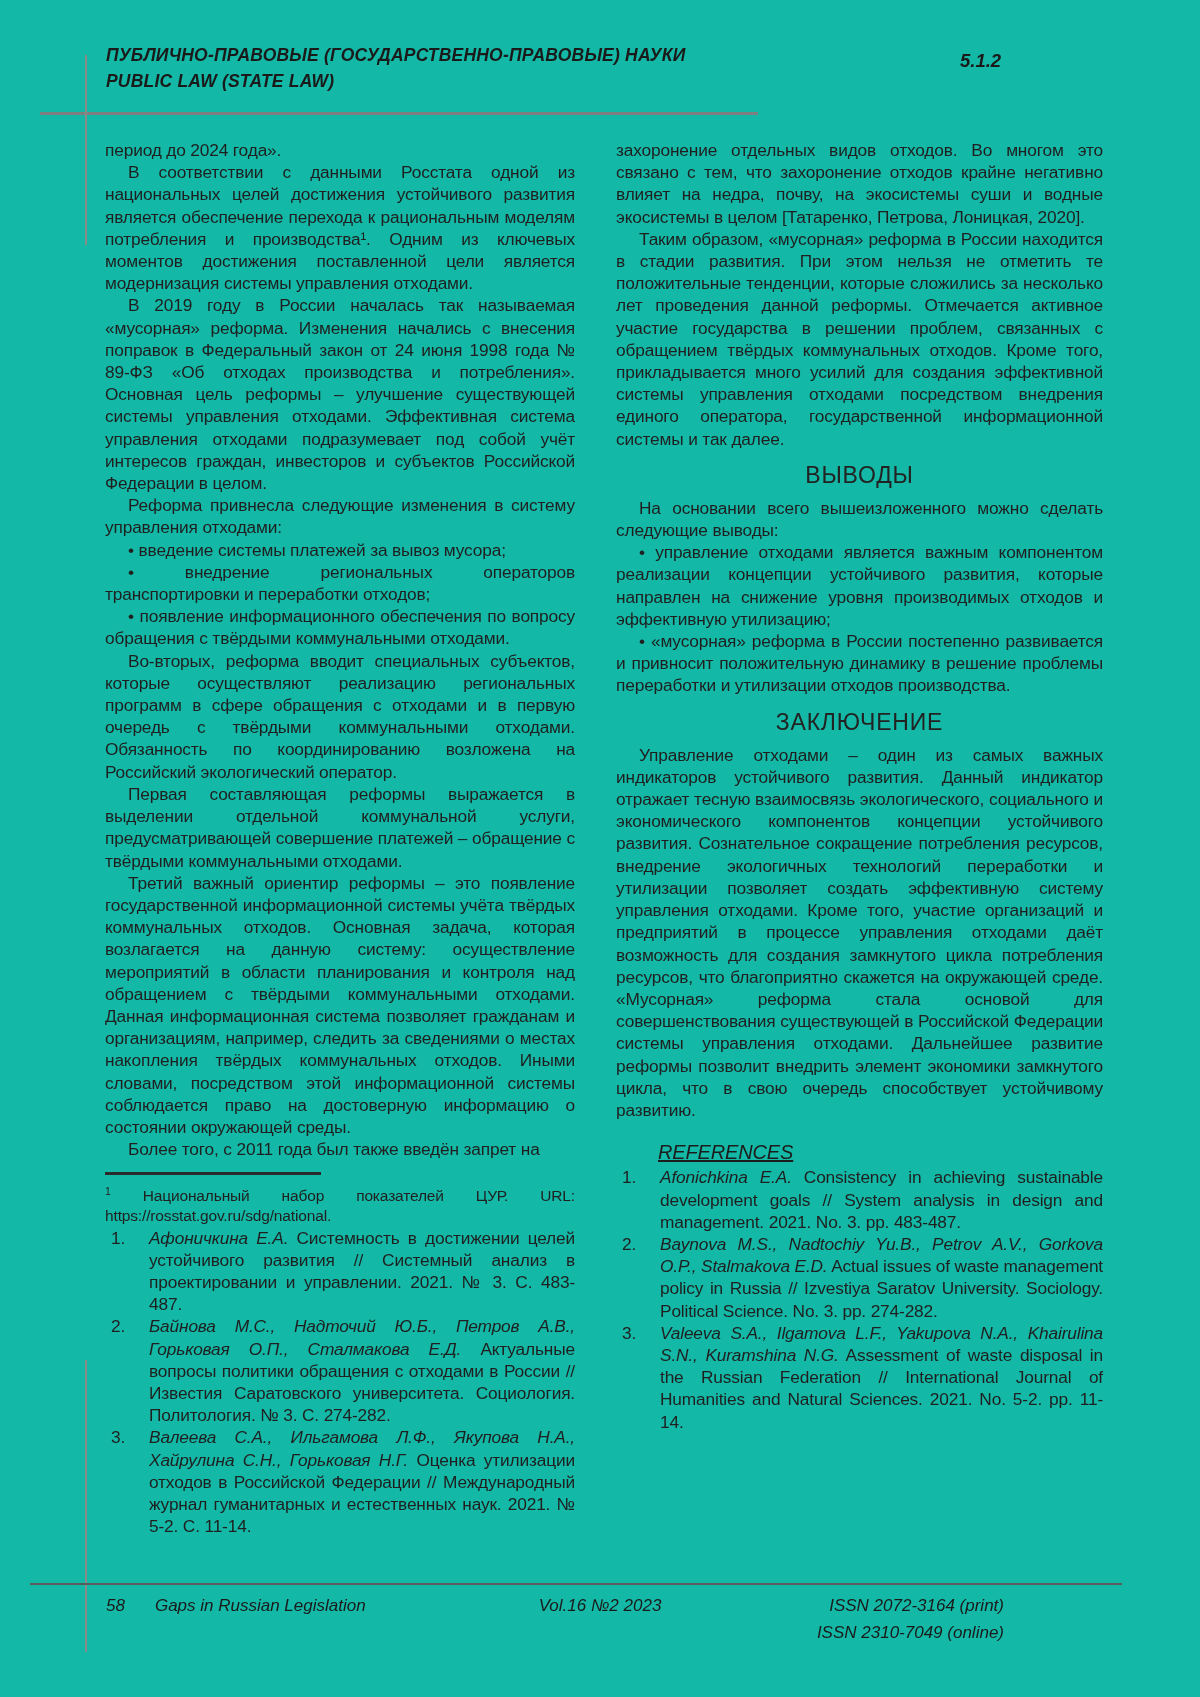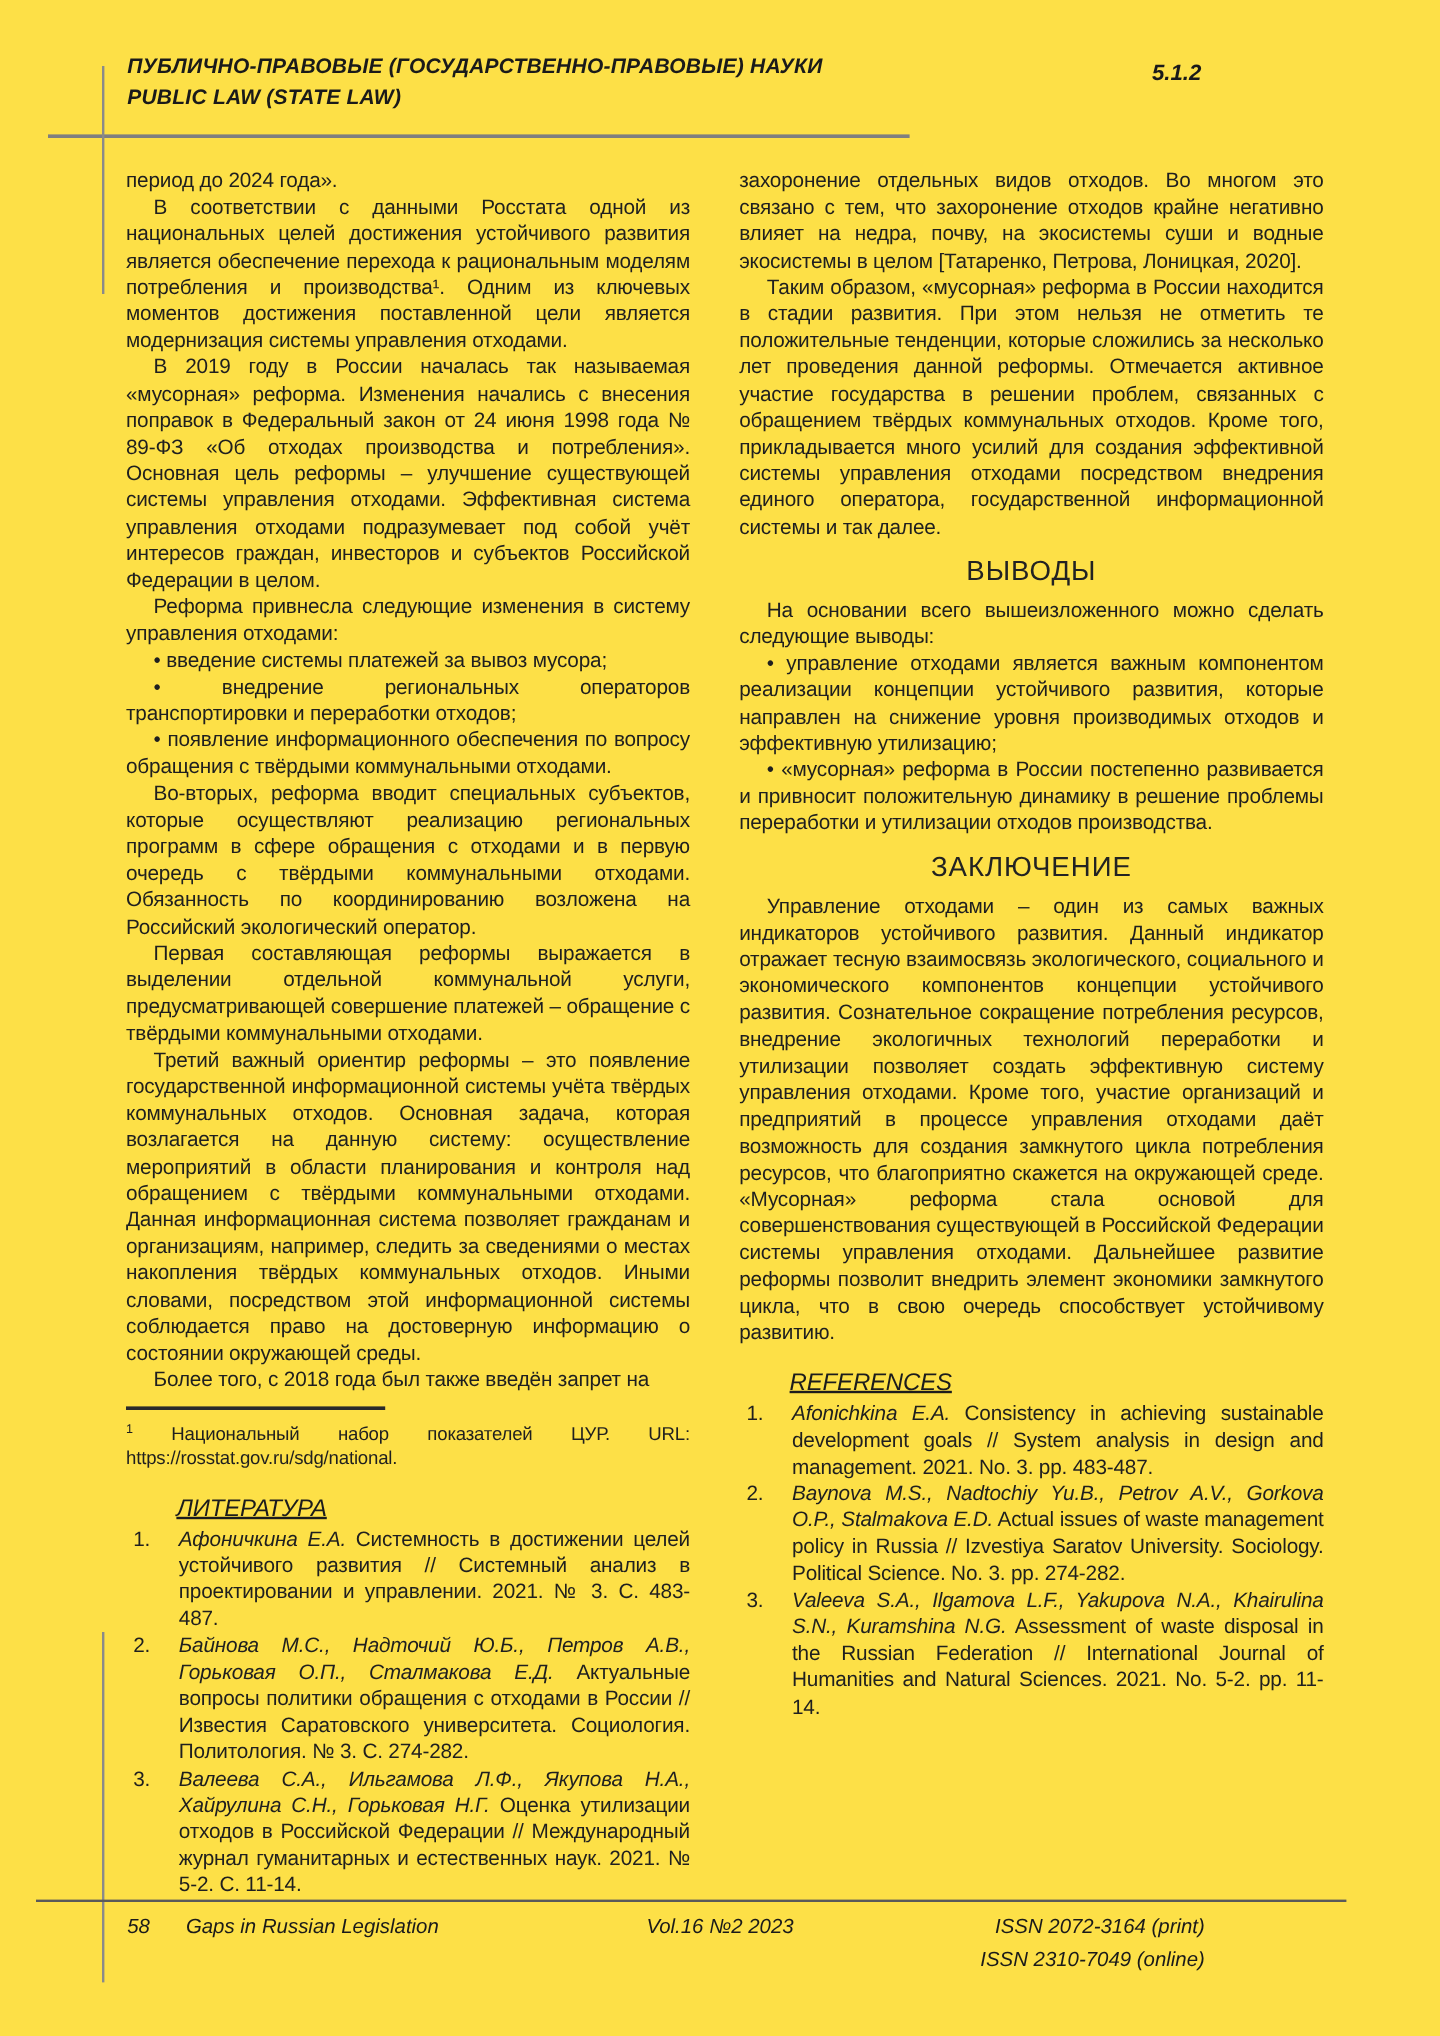"ПУБЛИЧНО-ПРАВОВЫЕ" .page { background: #fde047 -> #14b8a6 }
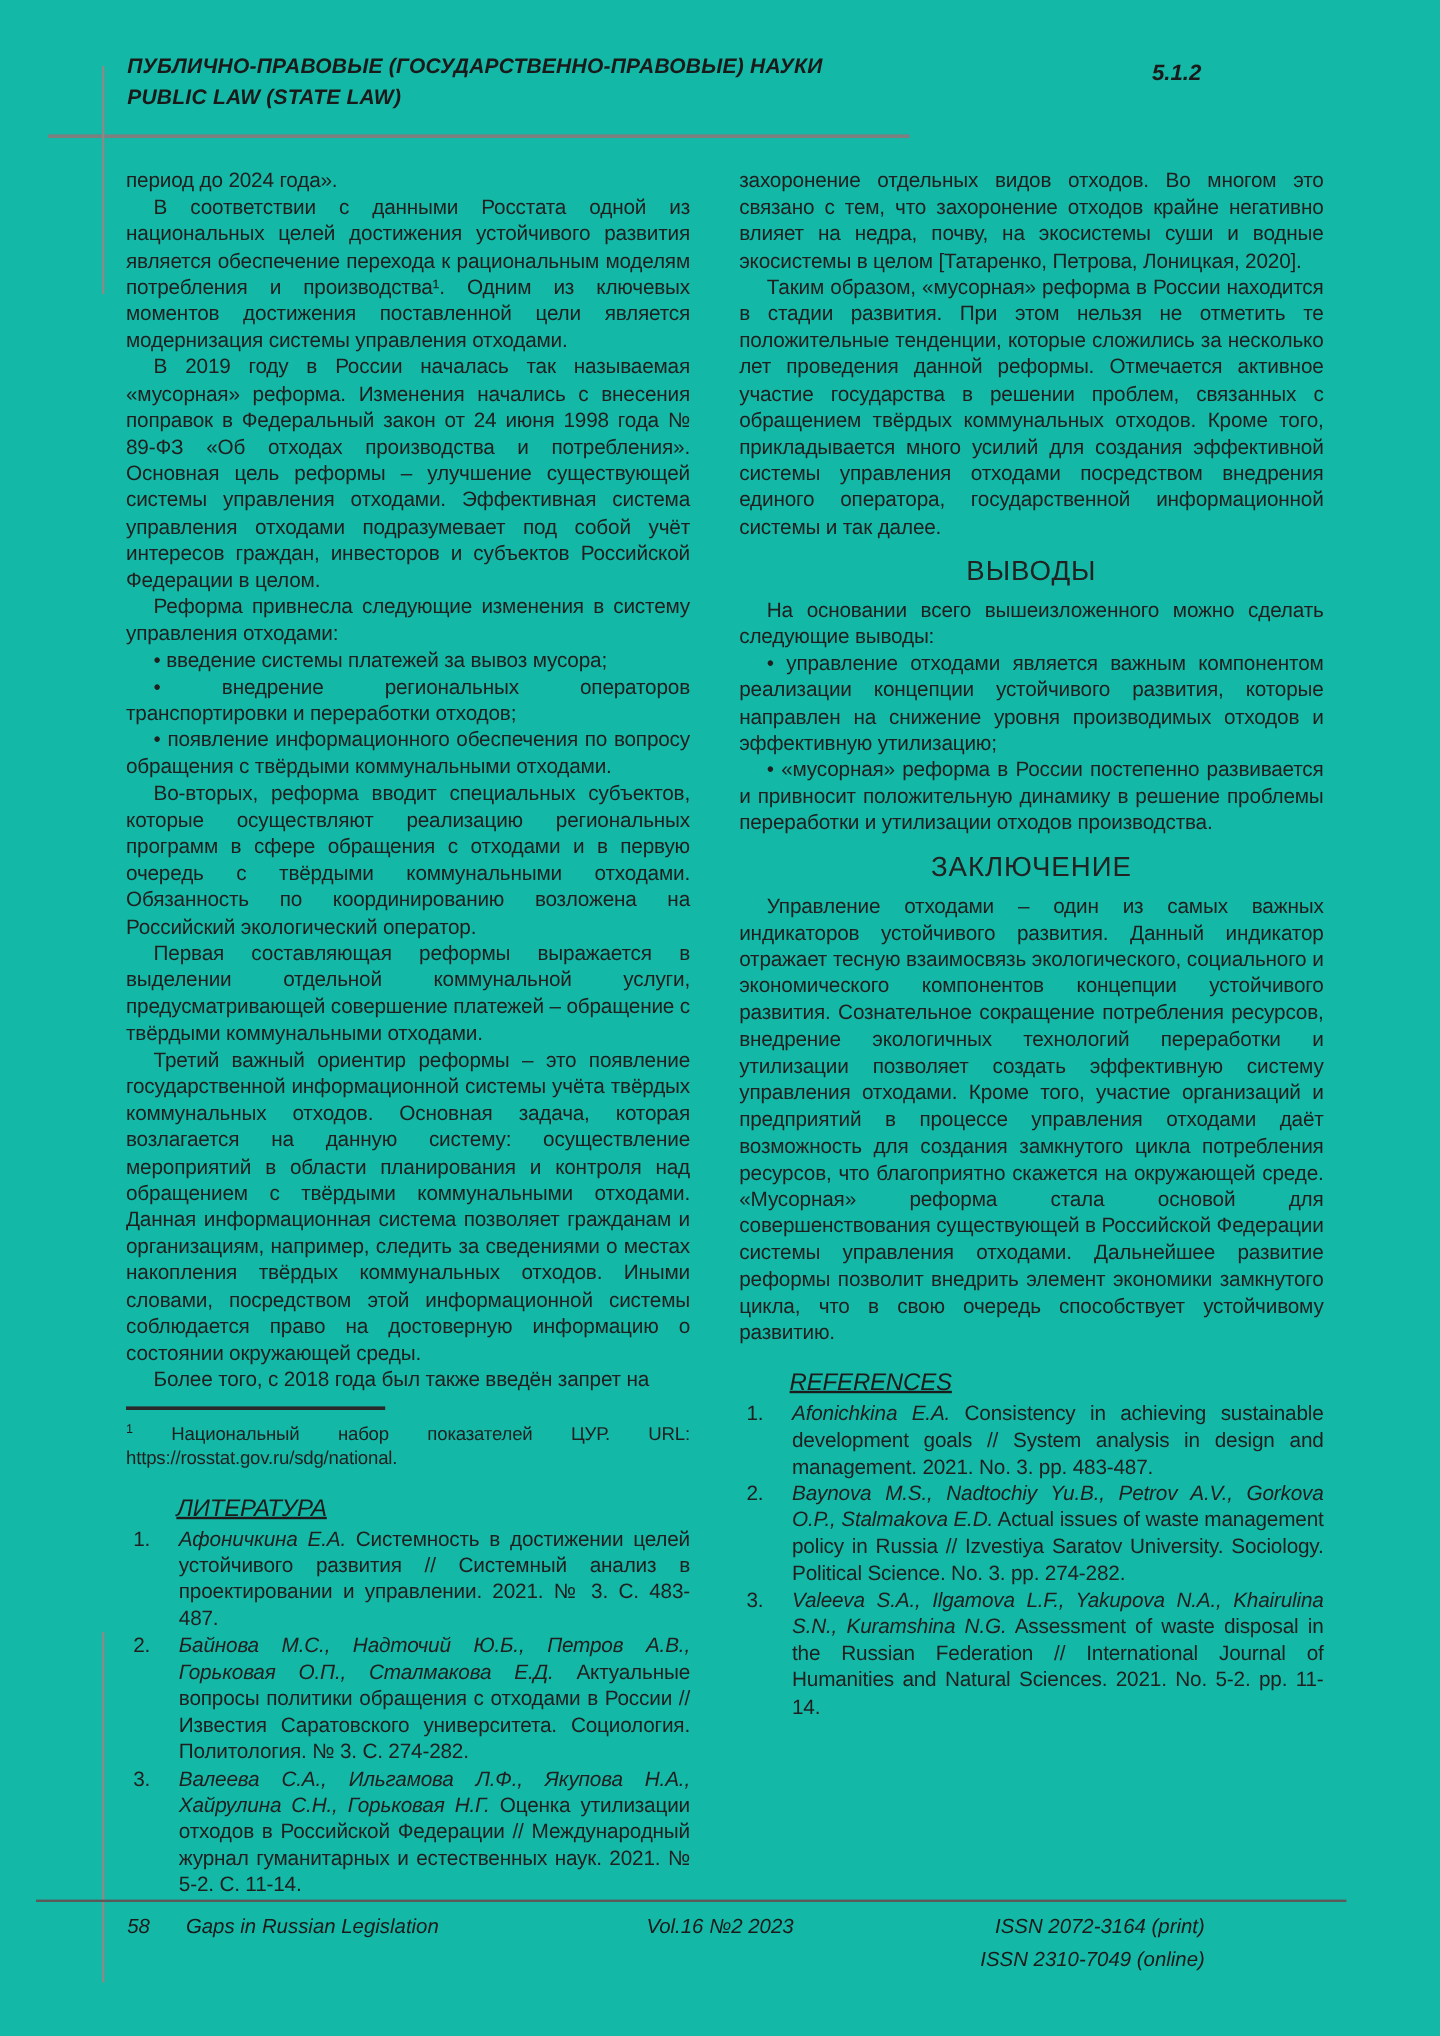"Более того, с 2018 года" div.para { text: 2018 -> 2011 }
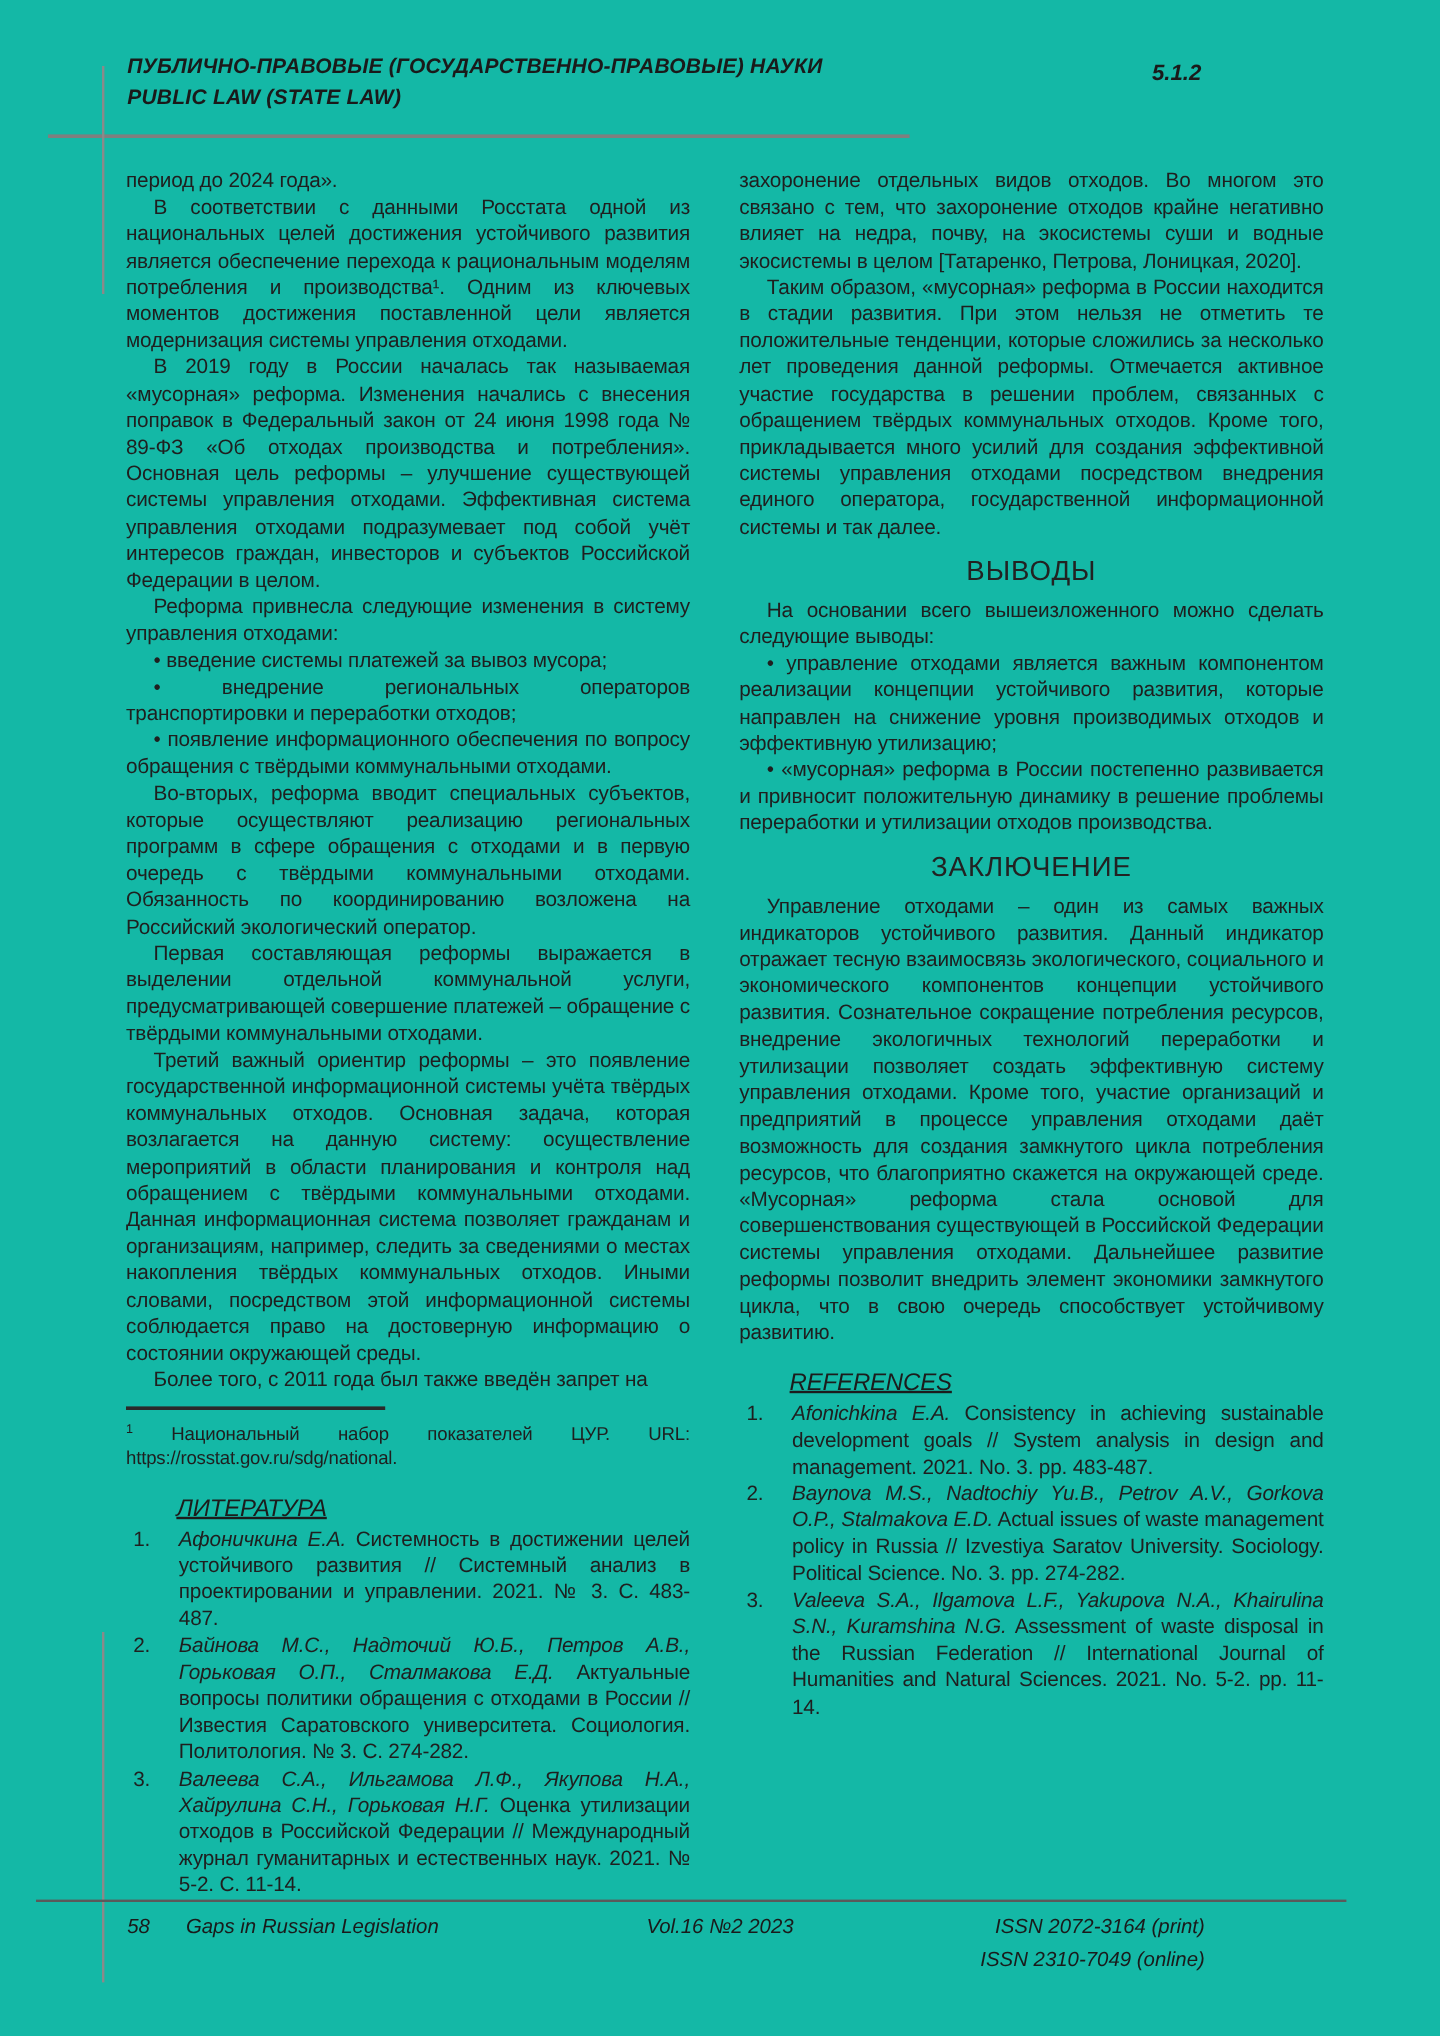"ЛИТЕРАТУРА" div.ref-heading { html: <div>ЛИТЕРАТУРА</div> -> none }
